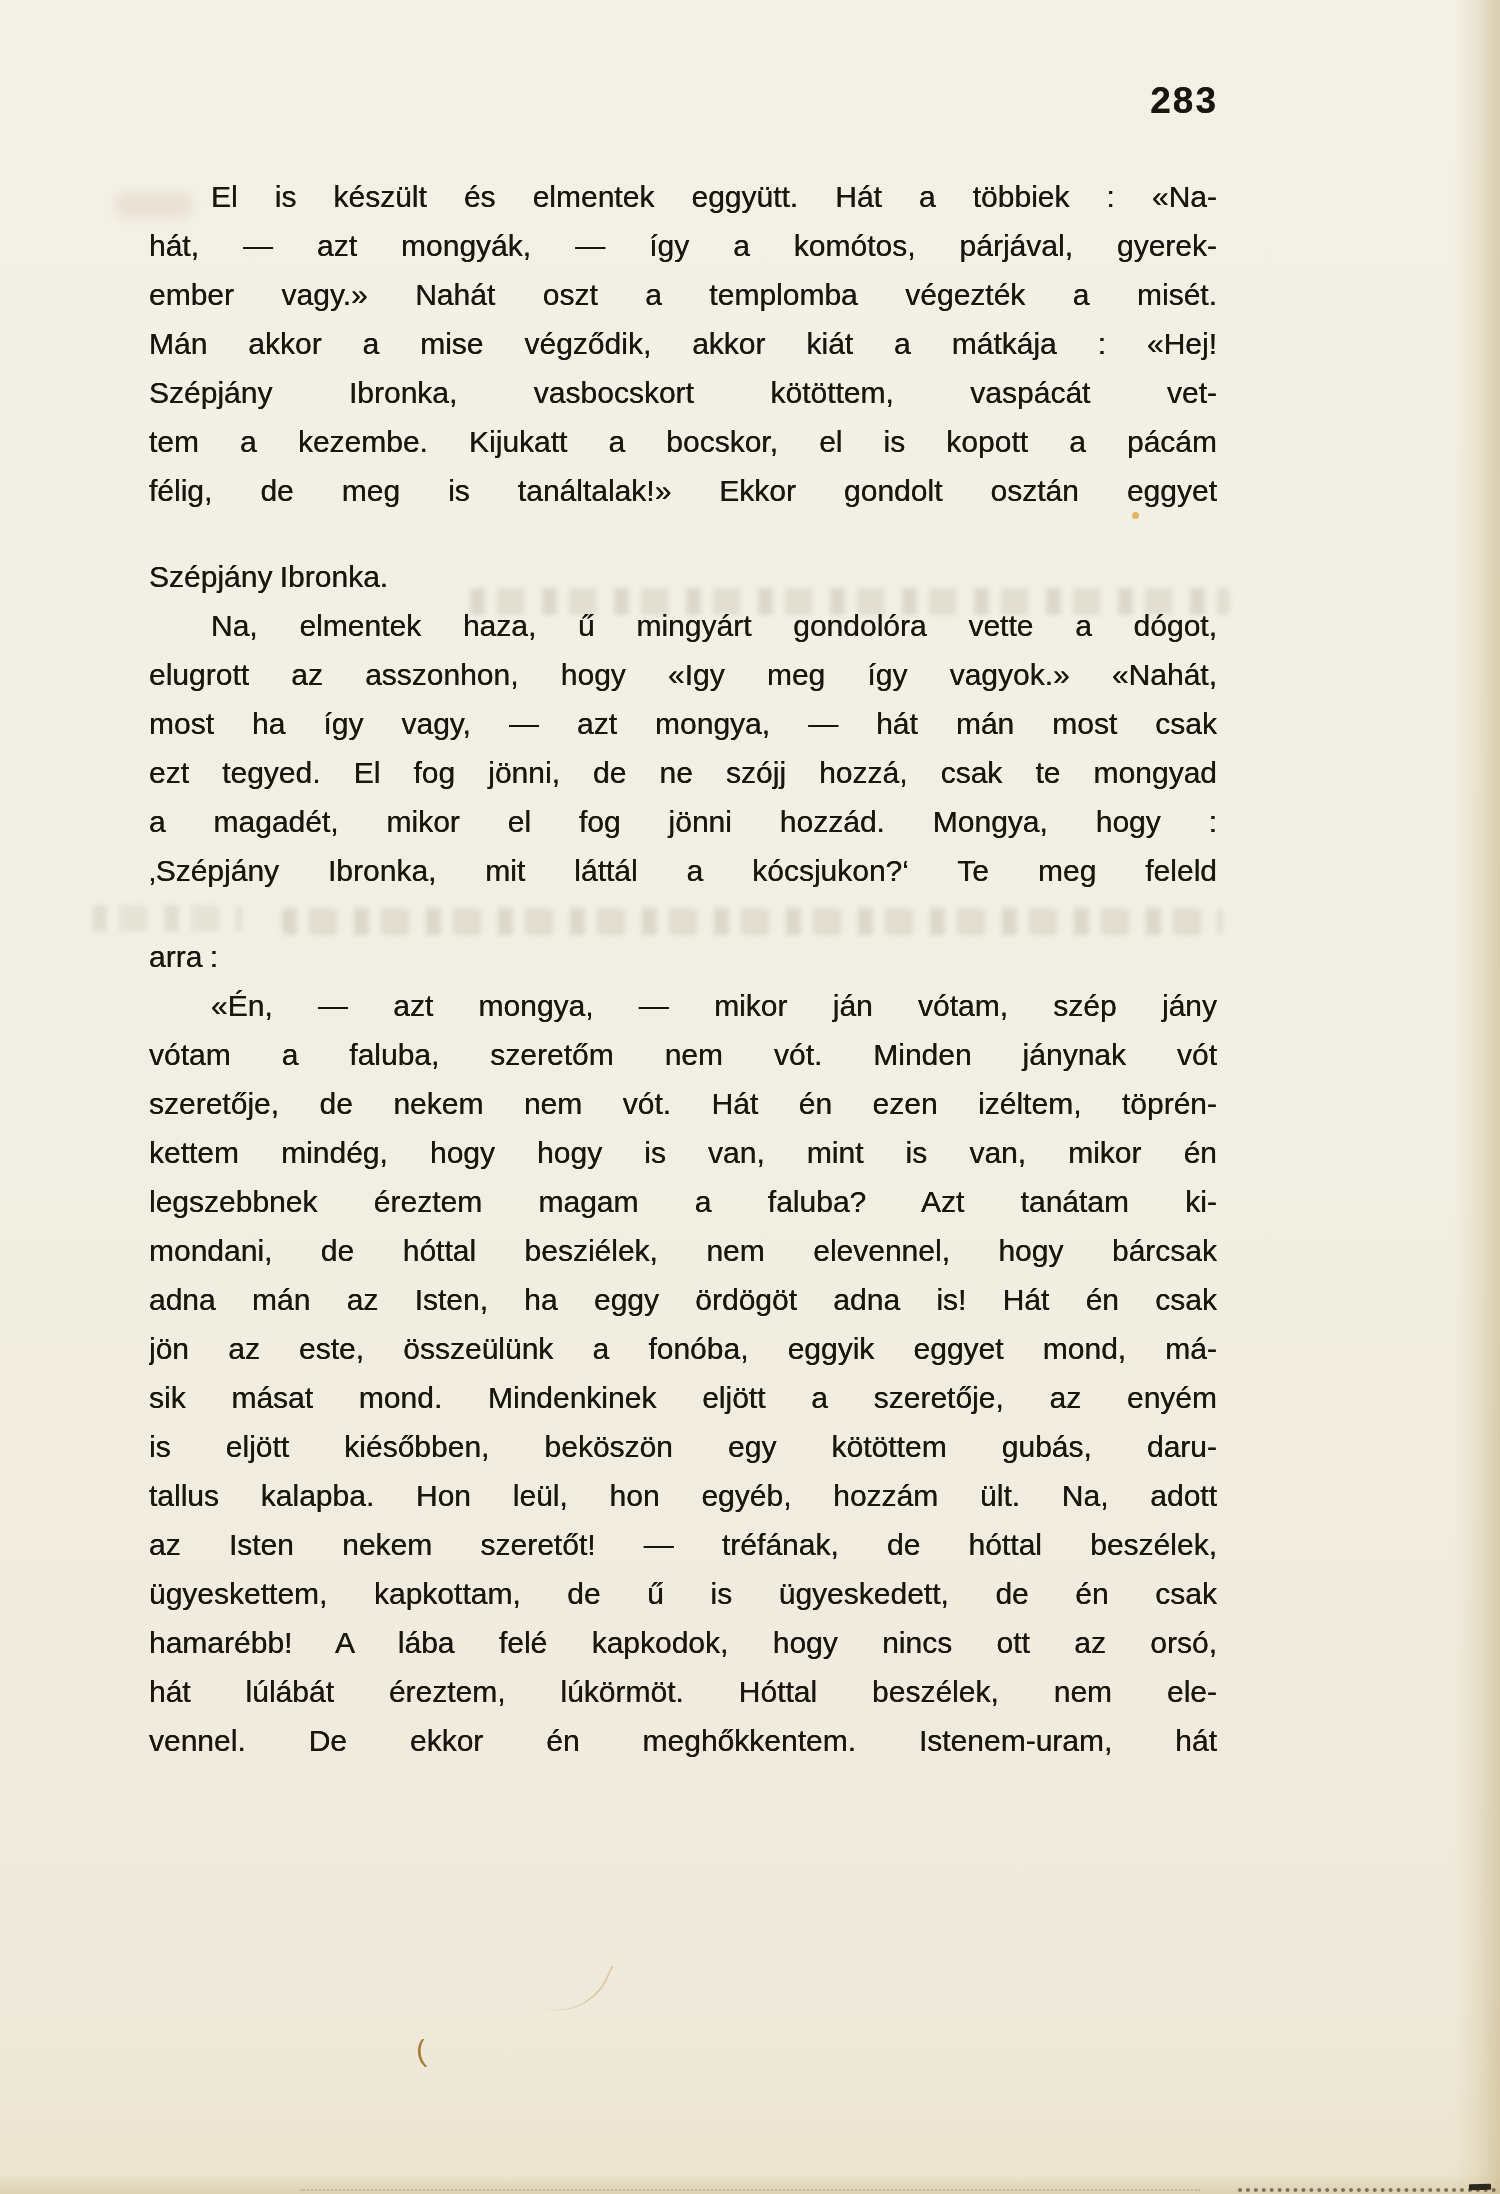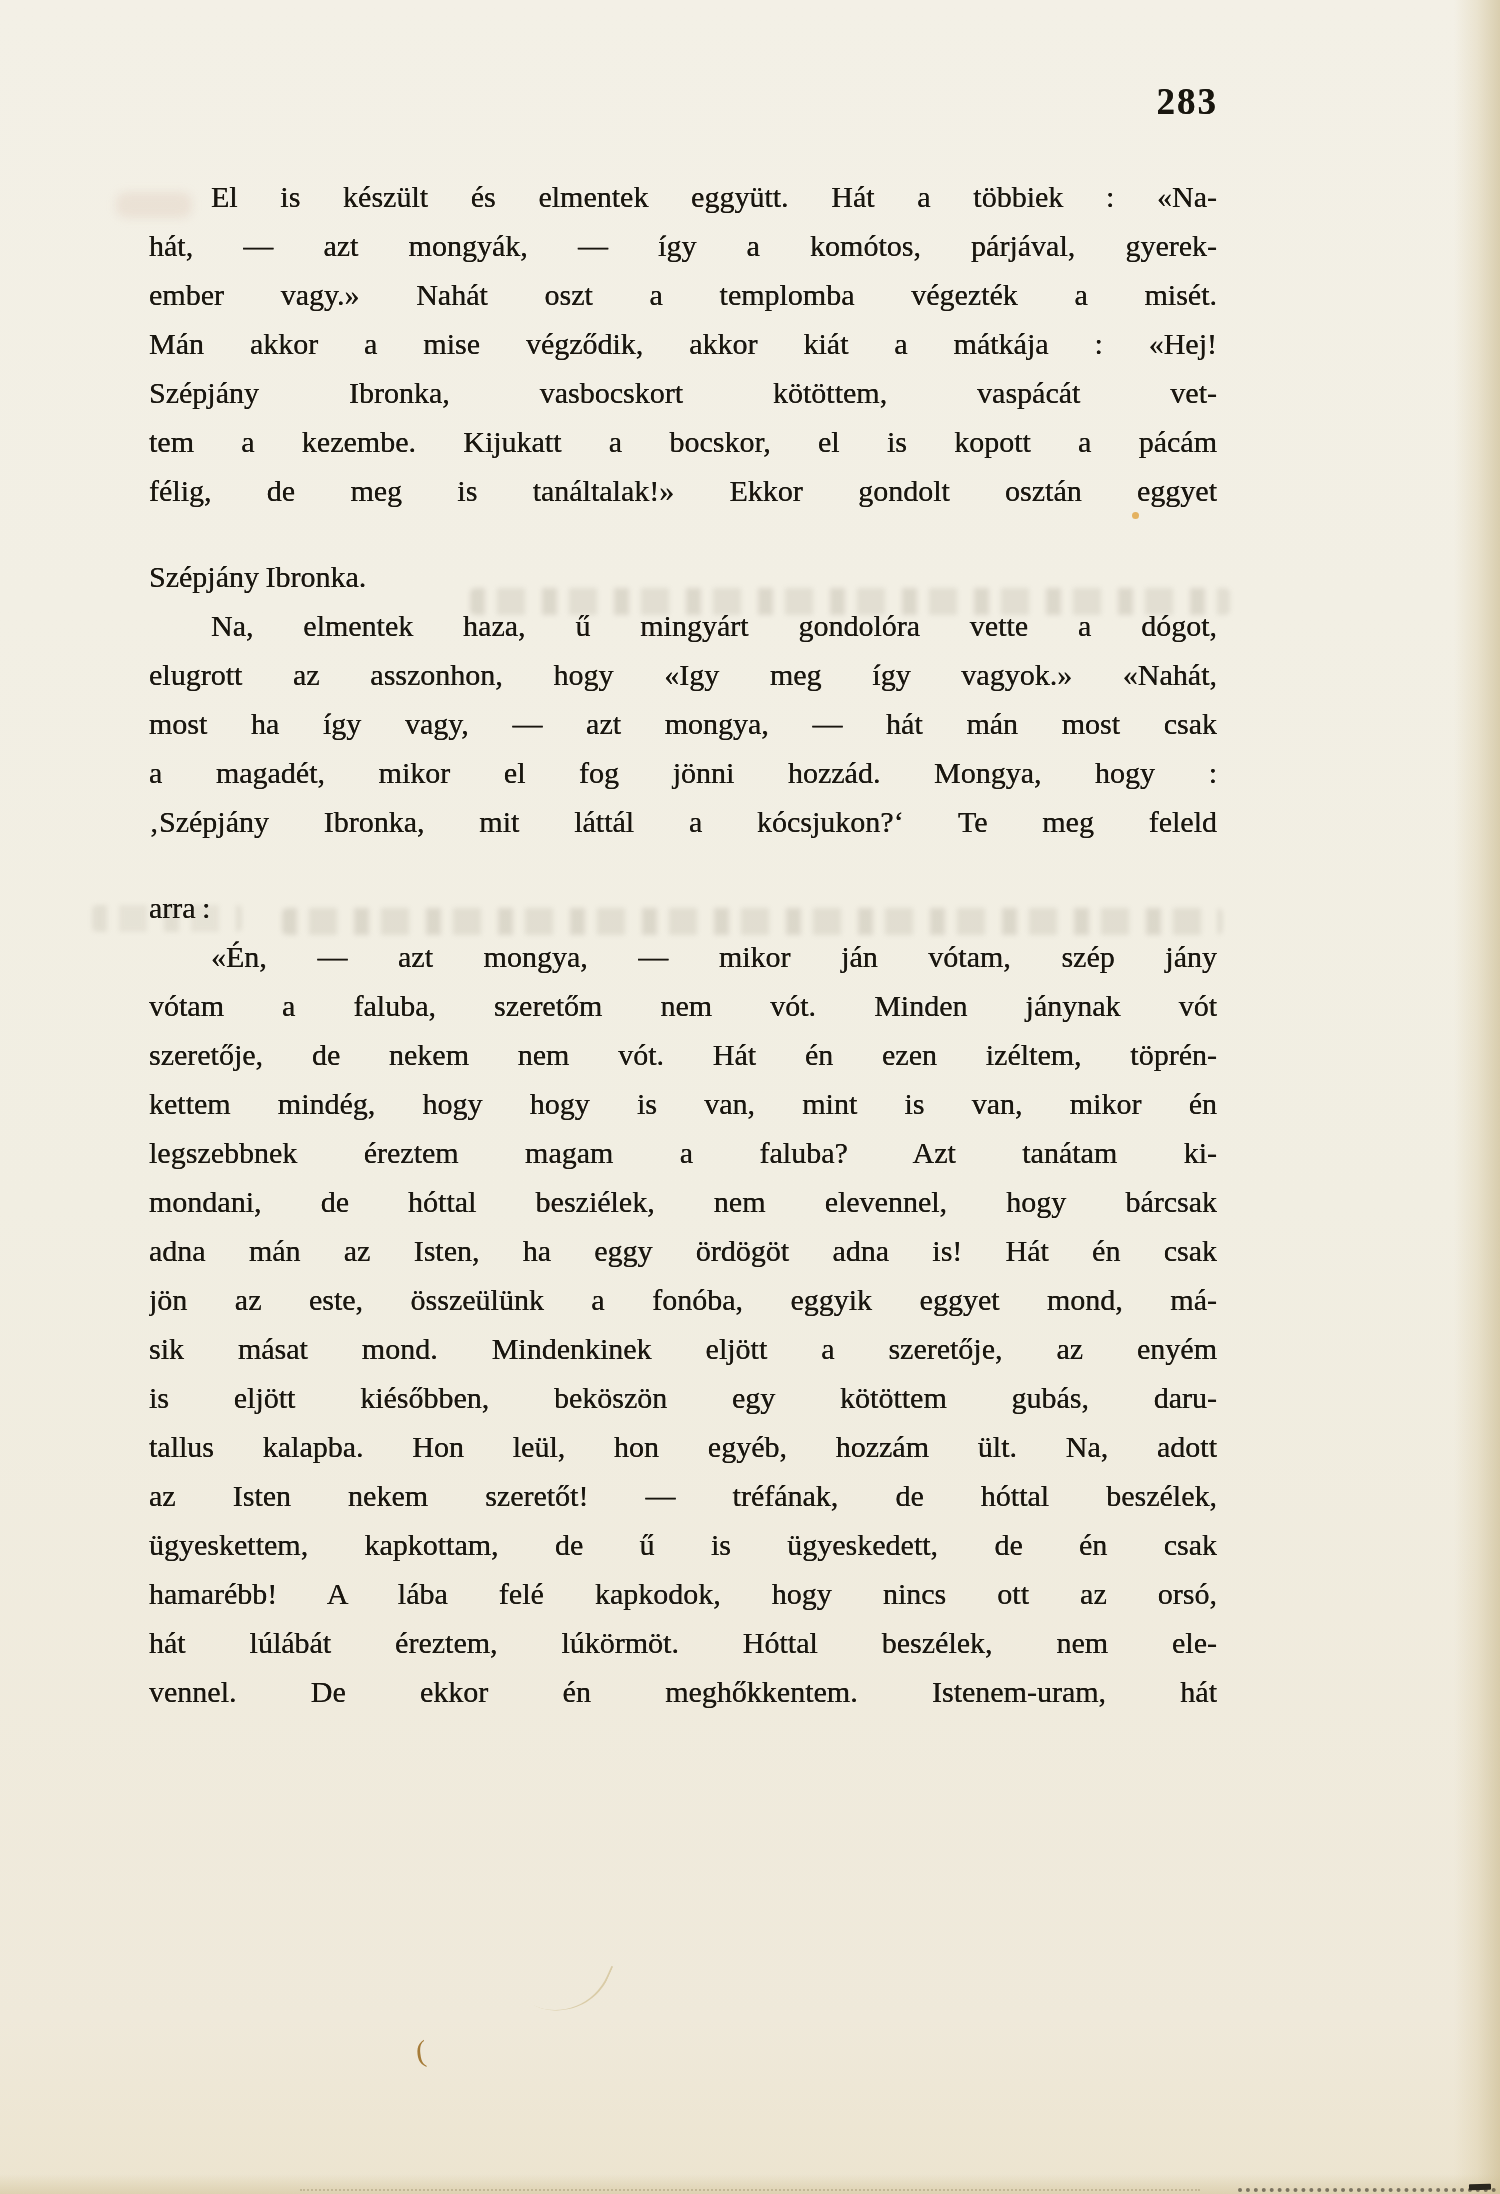"283" .page { font-family: Liberation Serif, serif -> Liberation Sans, sans-serif }
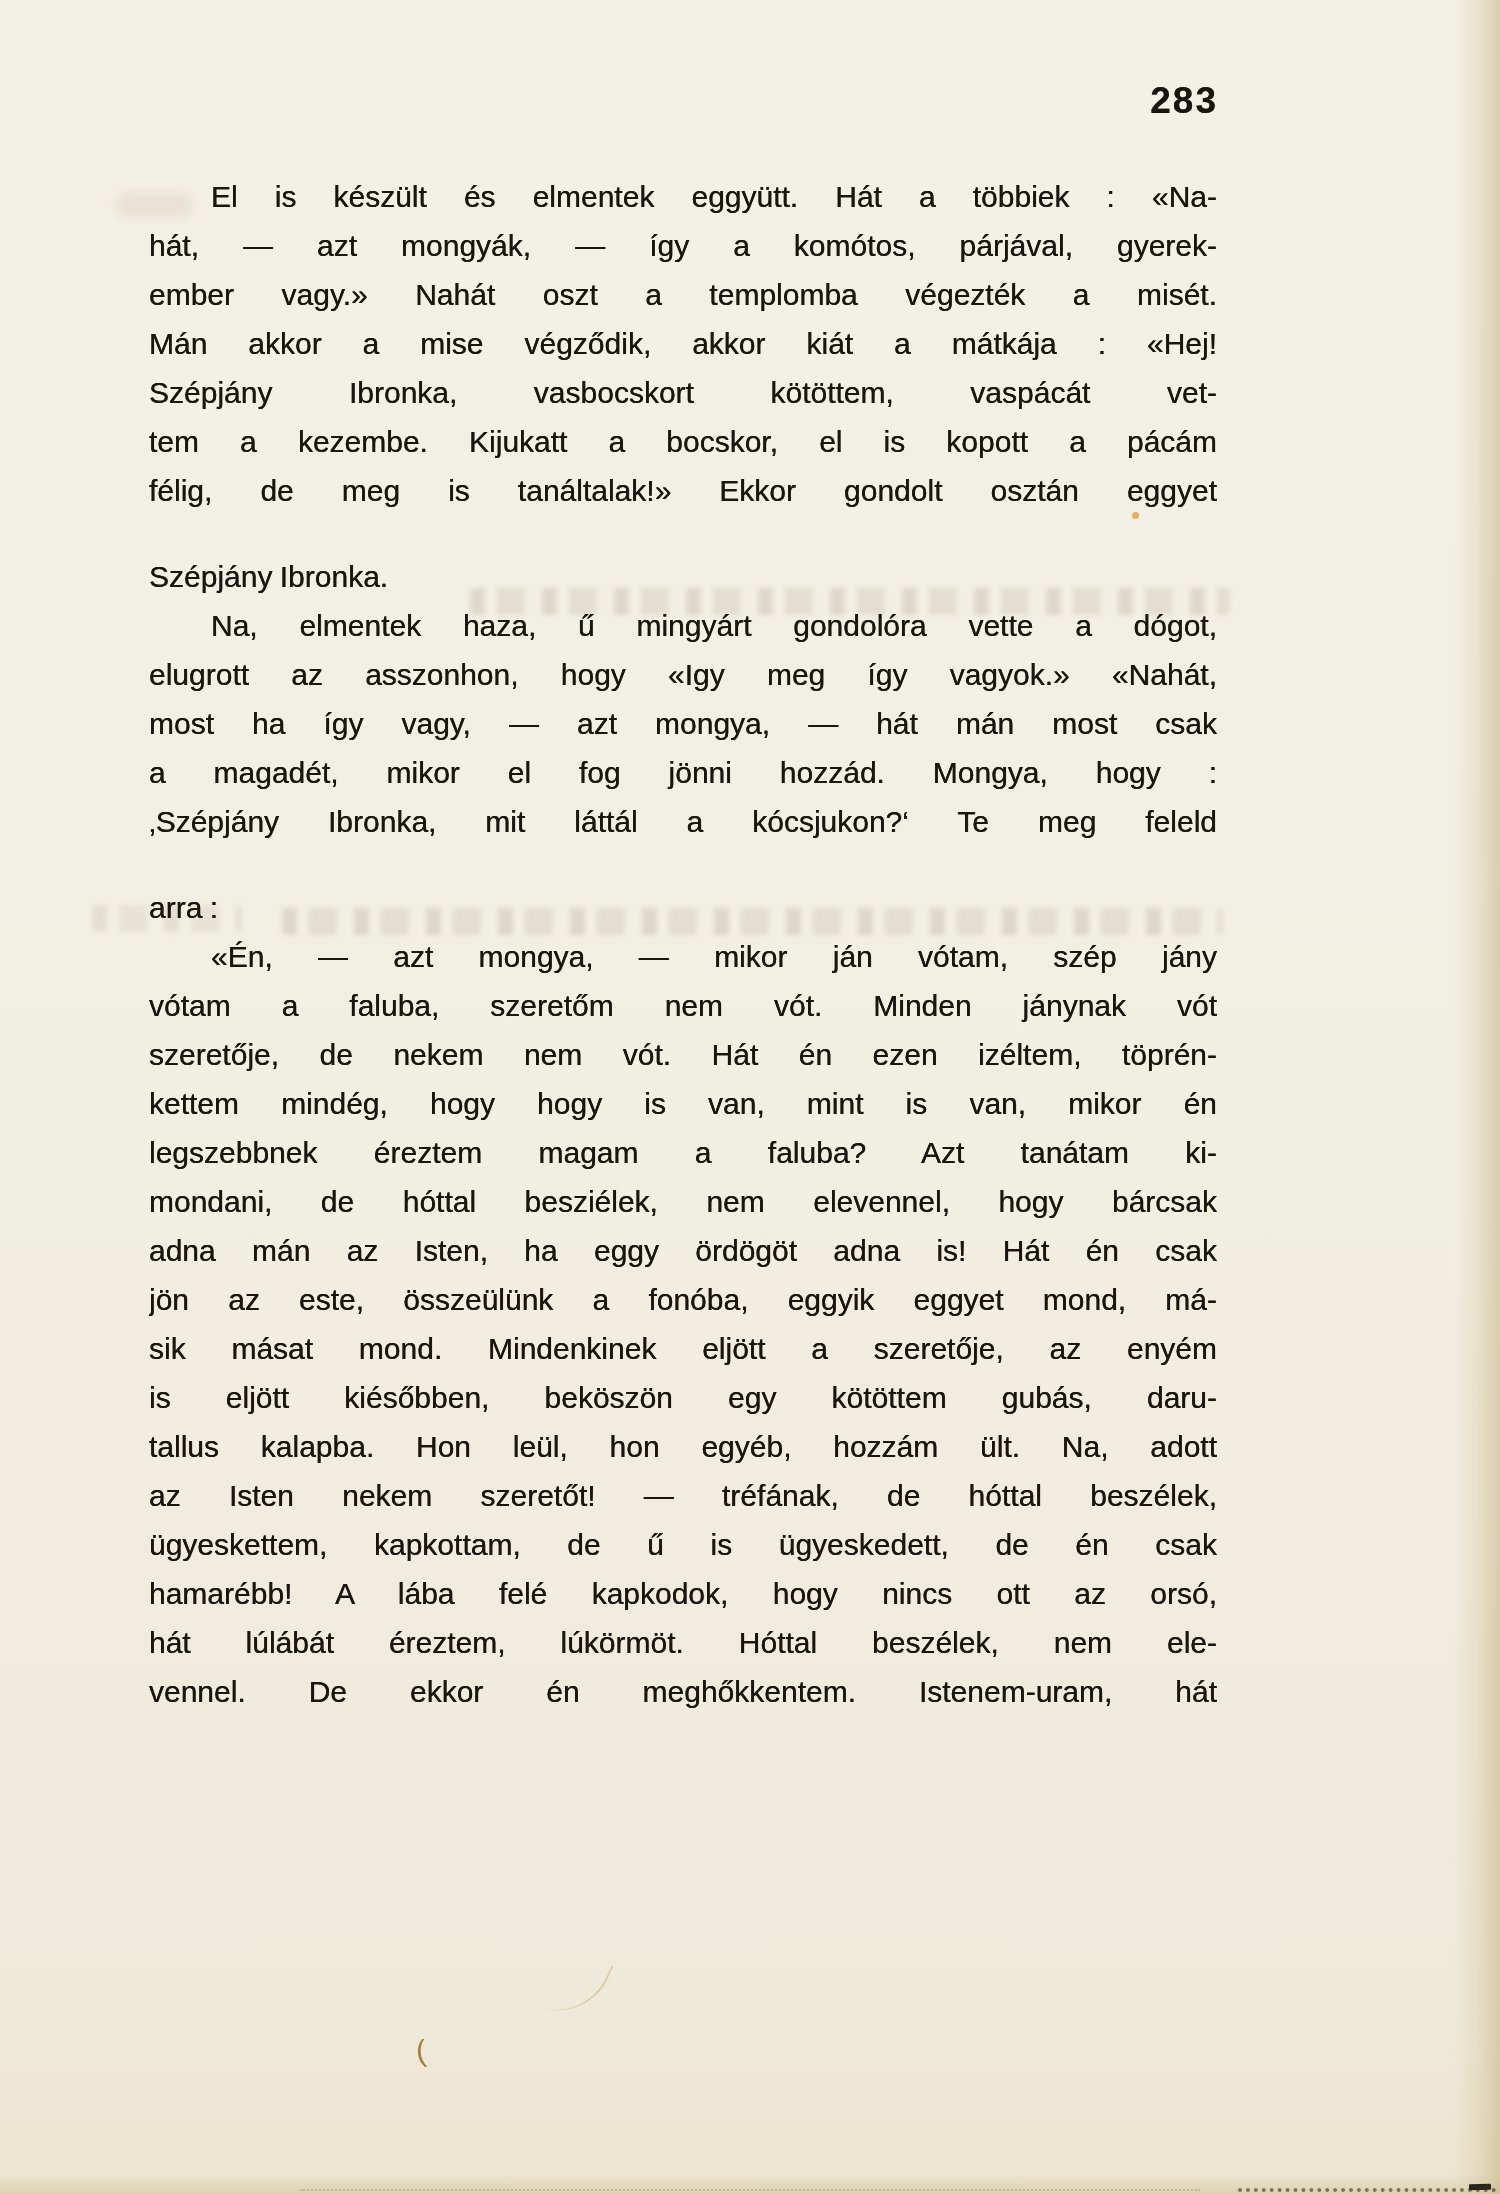"ezt tegyed. El fog jönni," div.line { html: none -> <div>ezt tegyed. El fog jönni, de ne szójj hozzá, csak te mongyad</div> }
